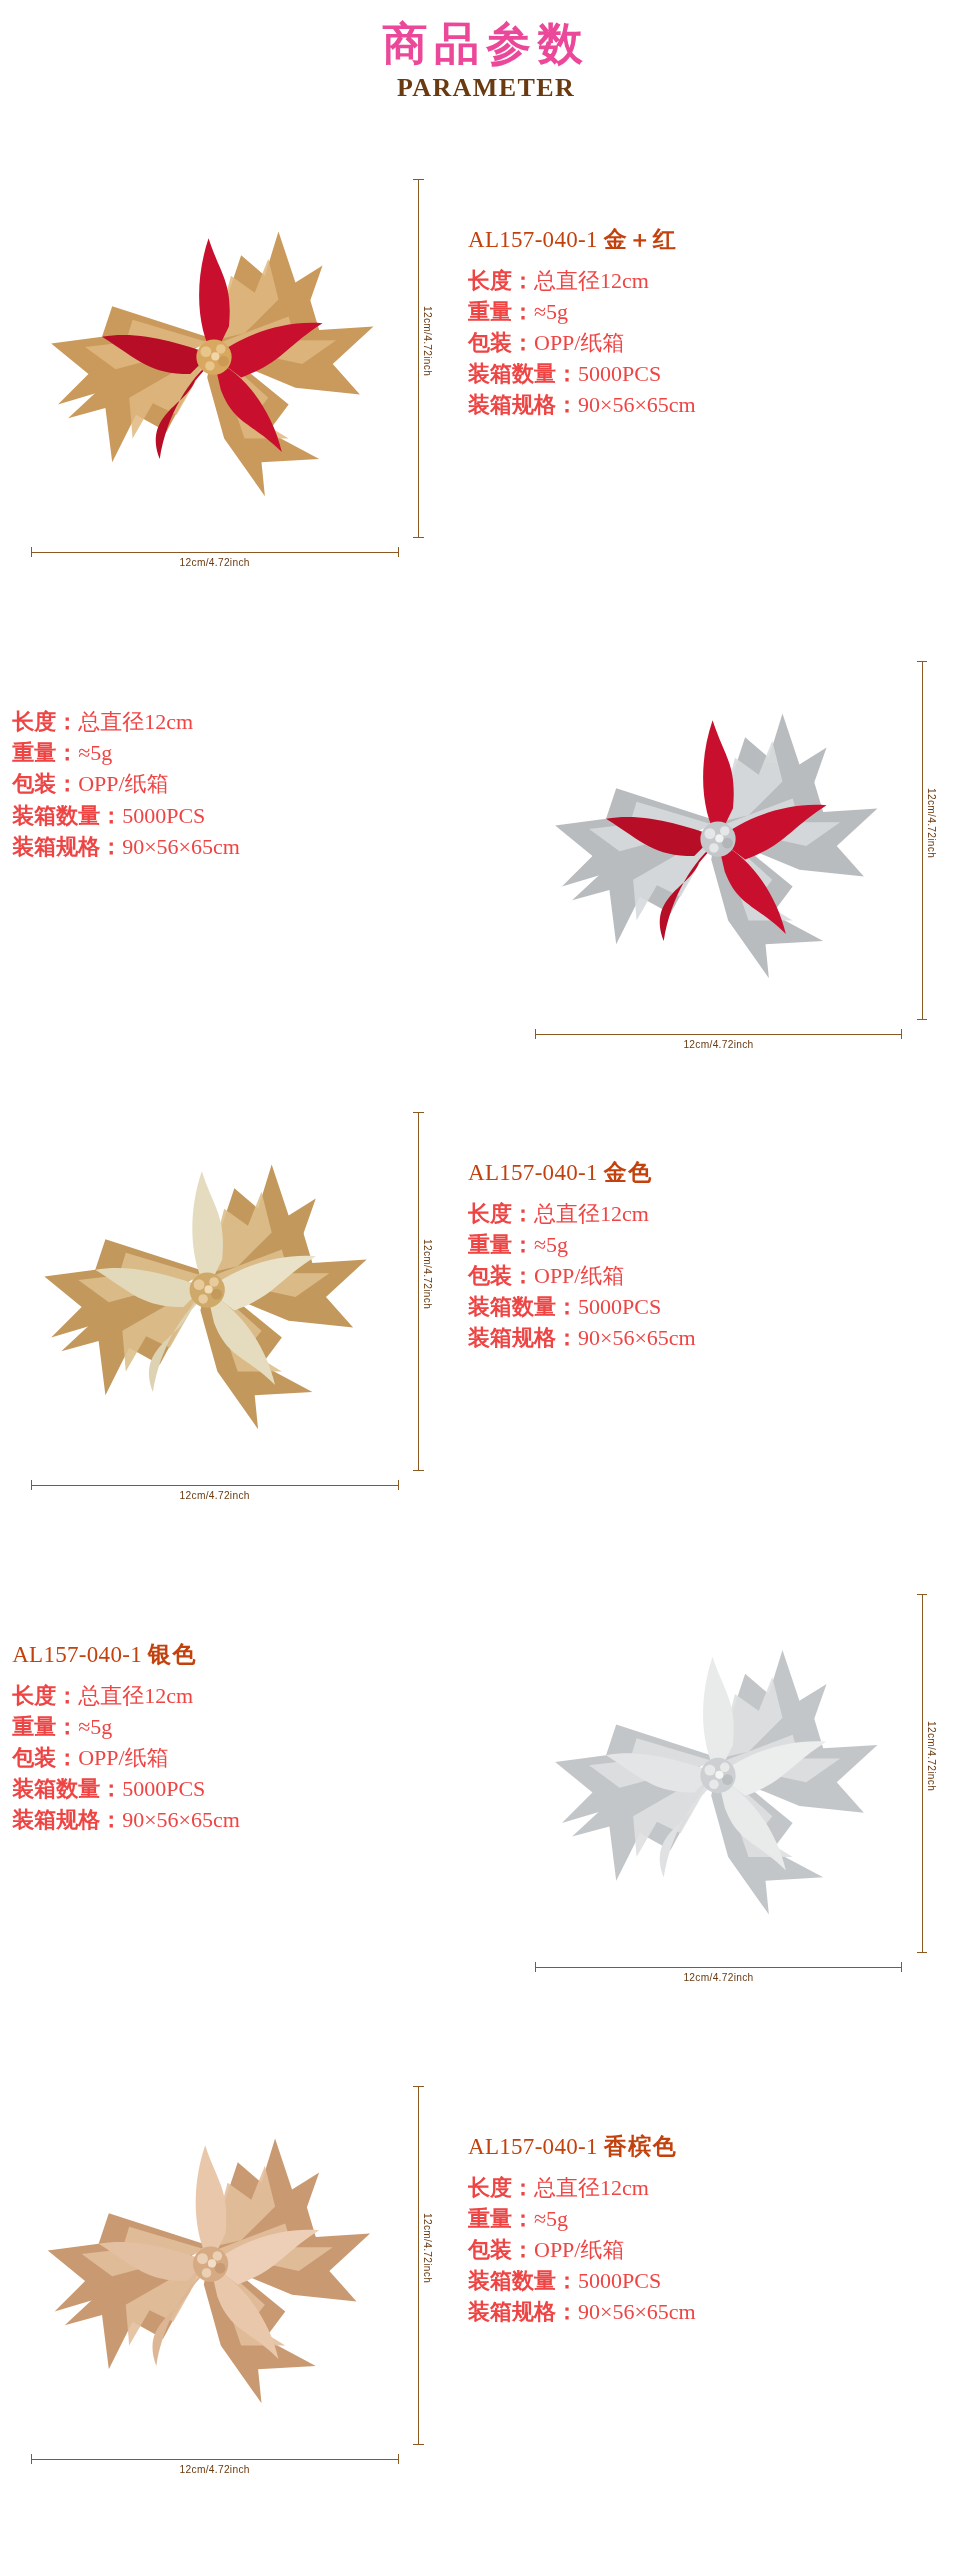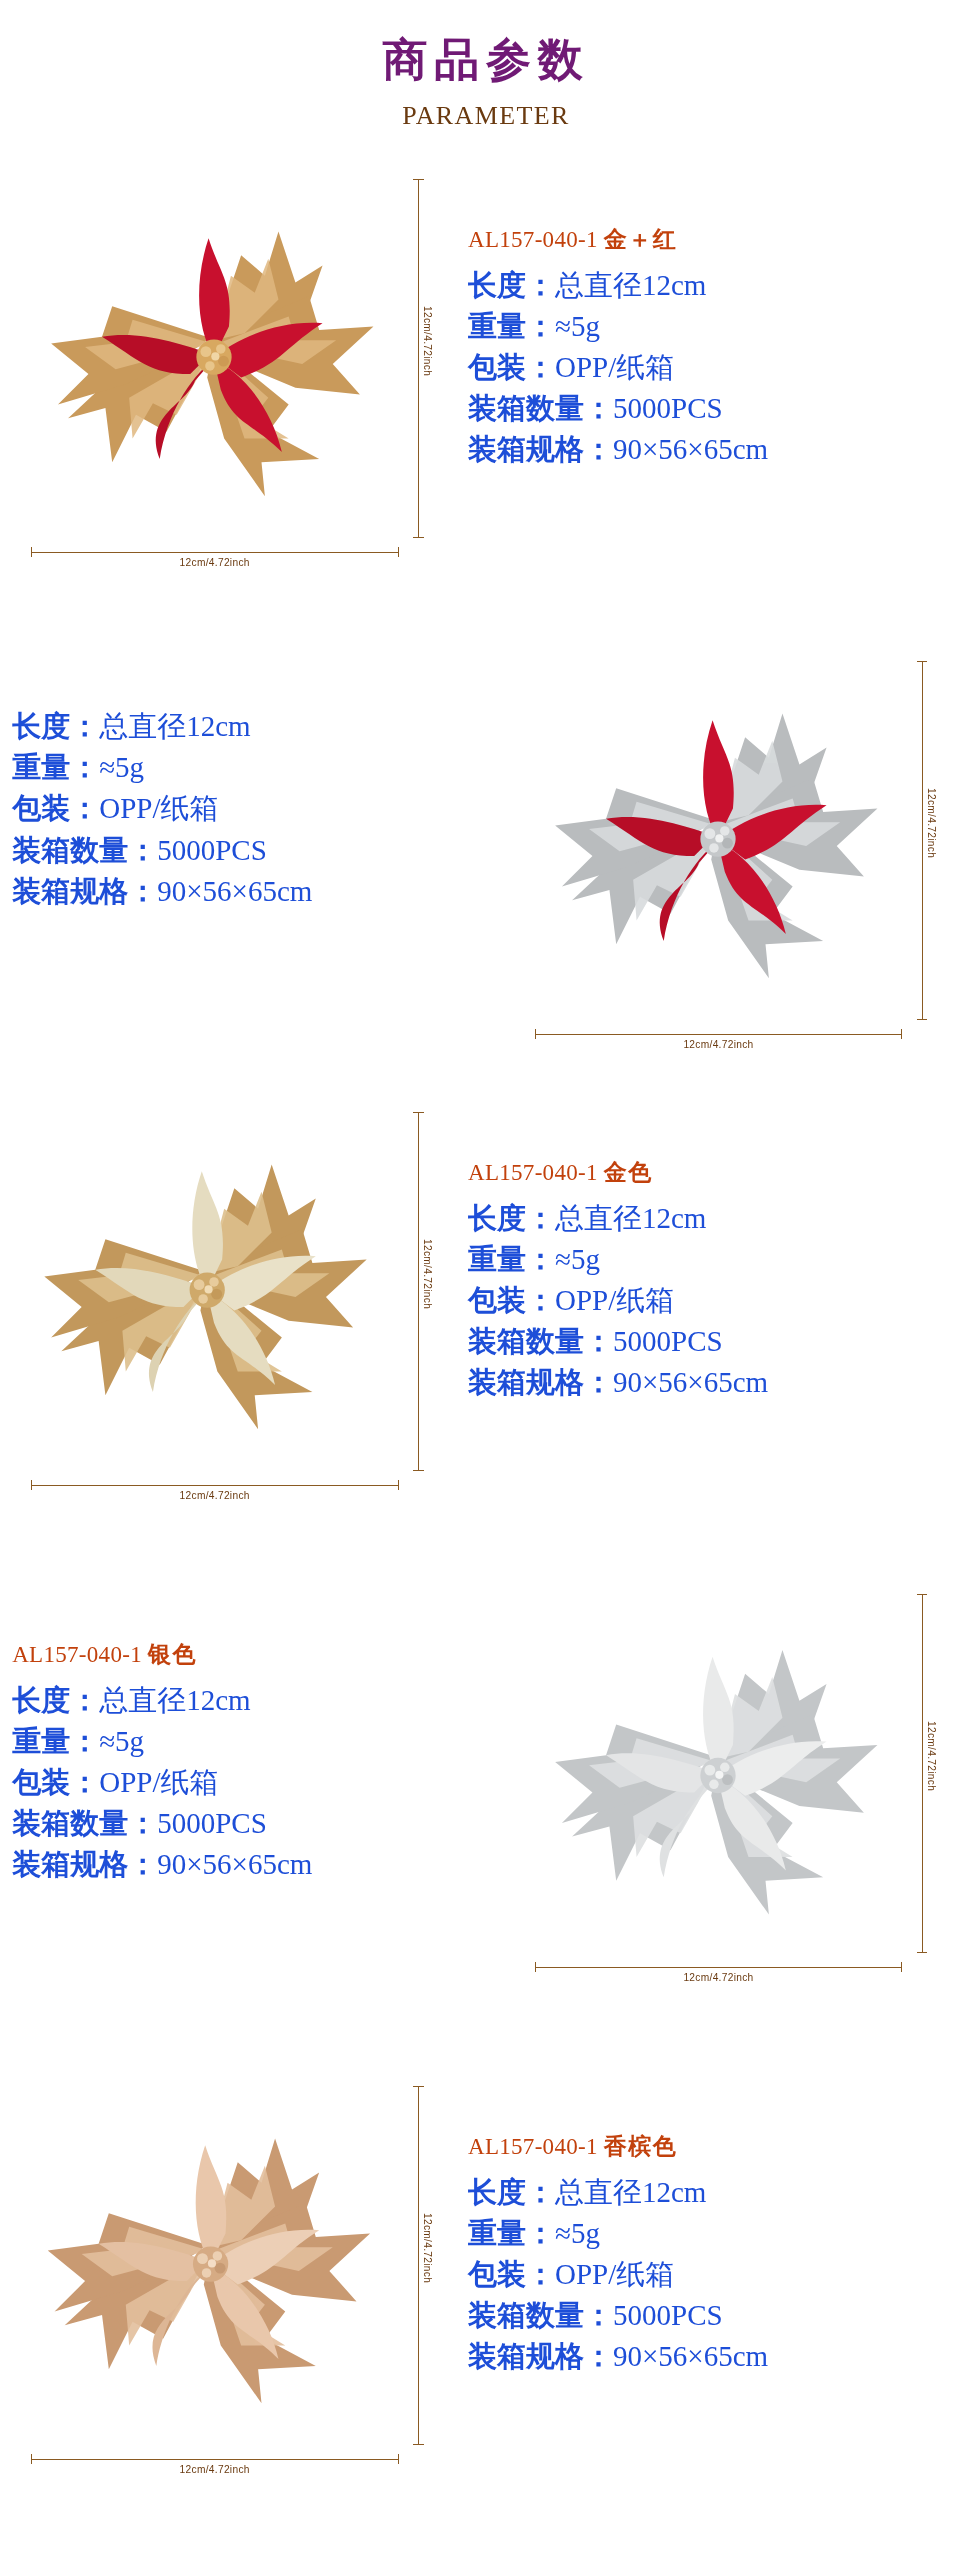"商品参数" .header .cn-title { color: #701a75 -> #ec4899; margin: 16px -> 0 }
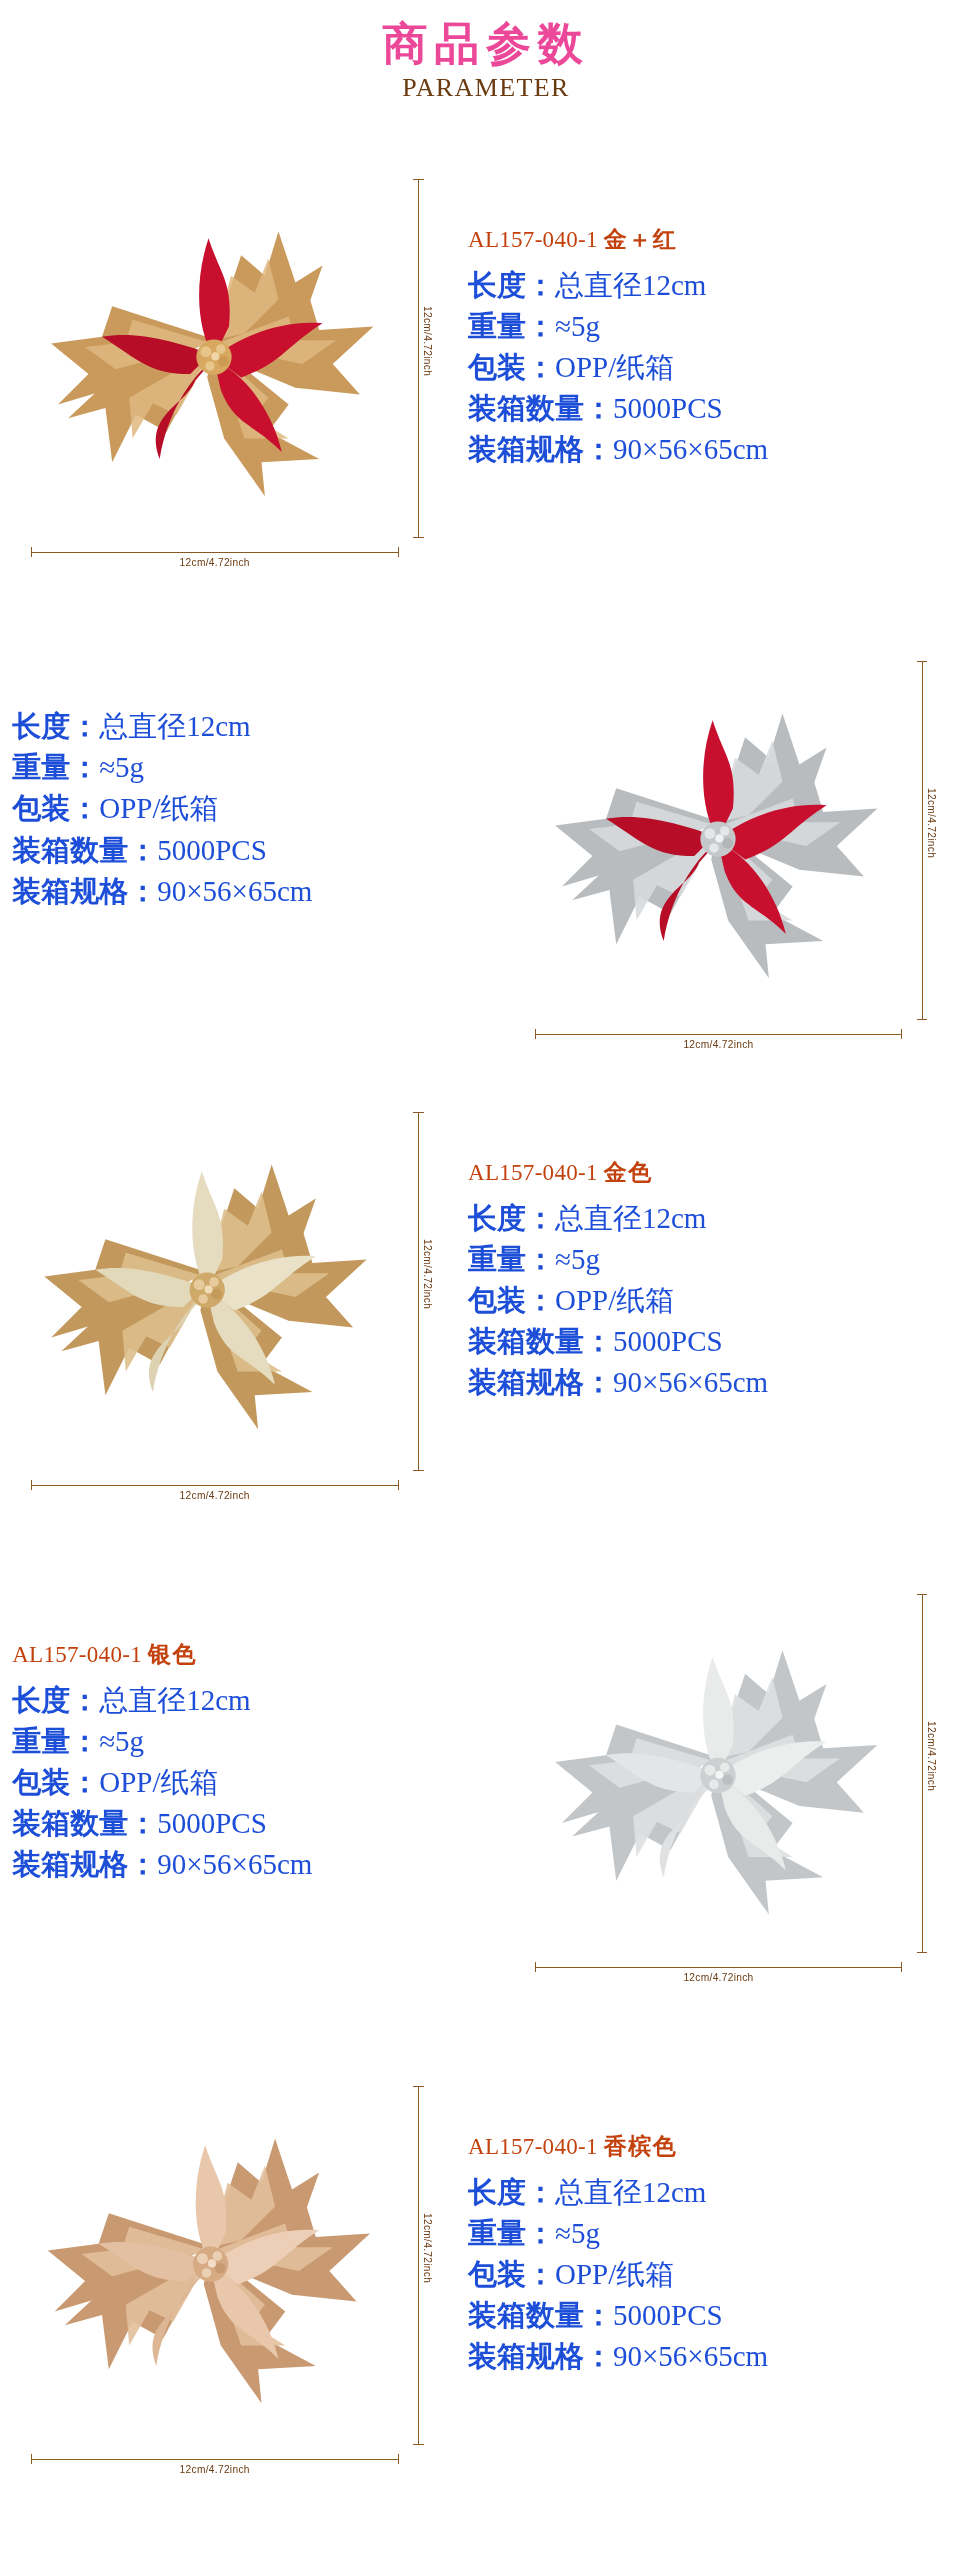"PARAMETER" .header .en-title { font-weight: 400 -> 700 }
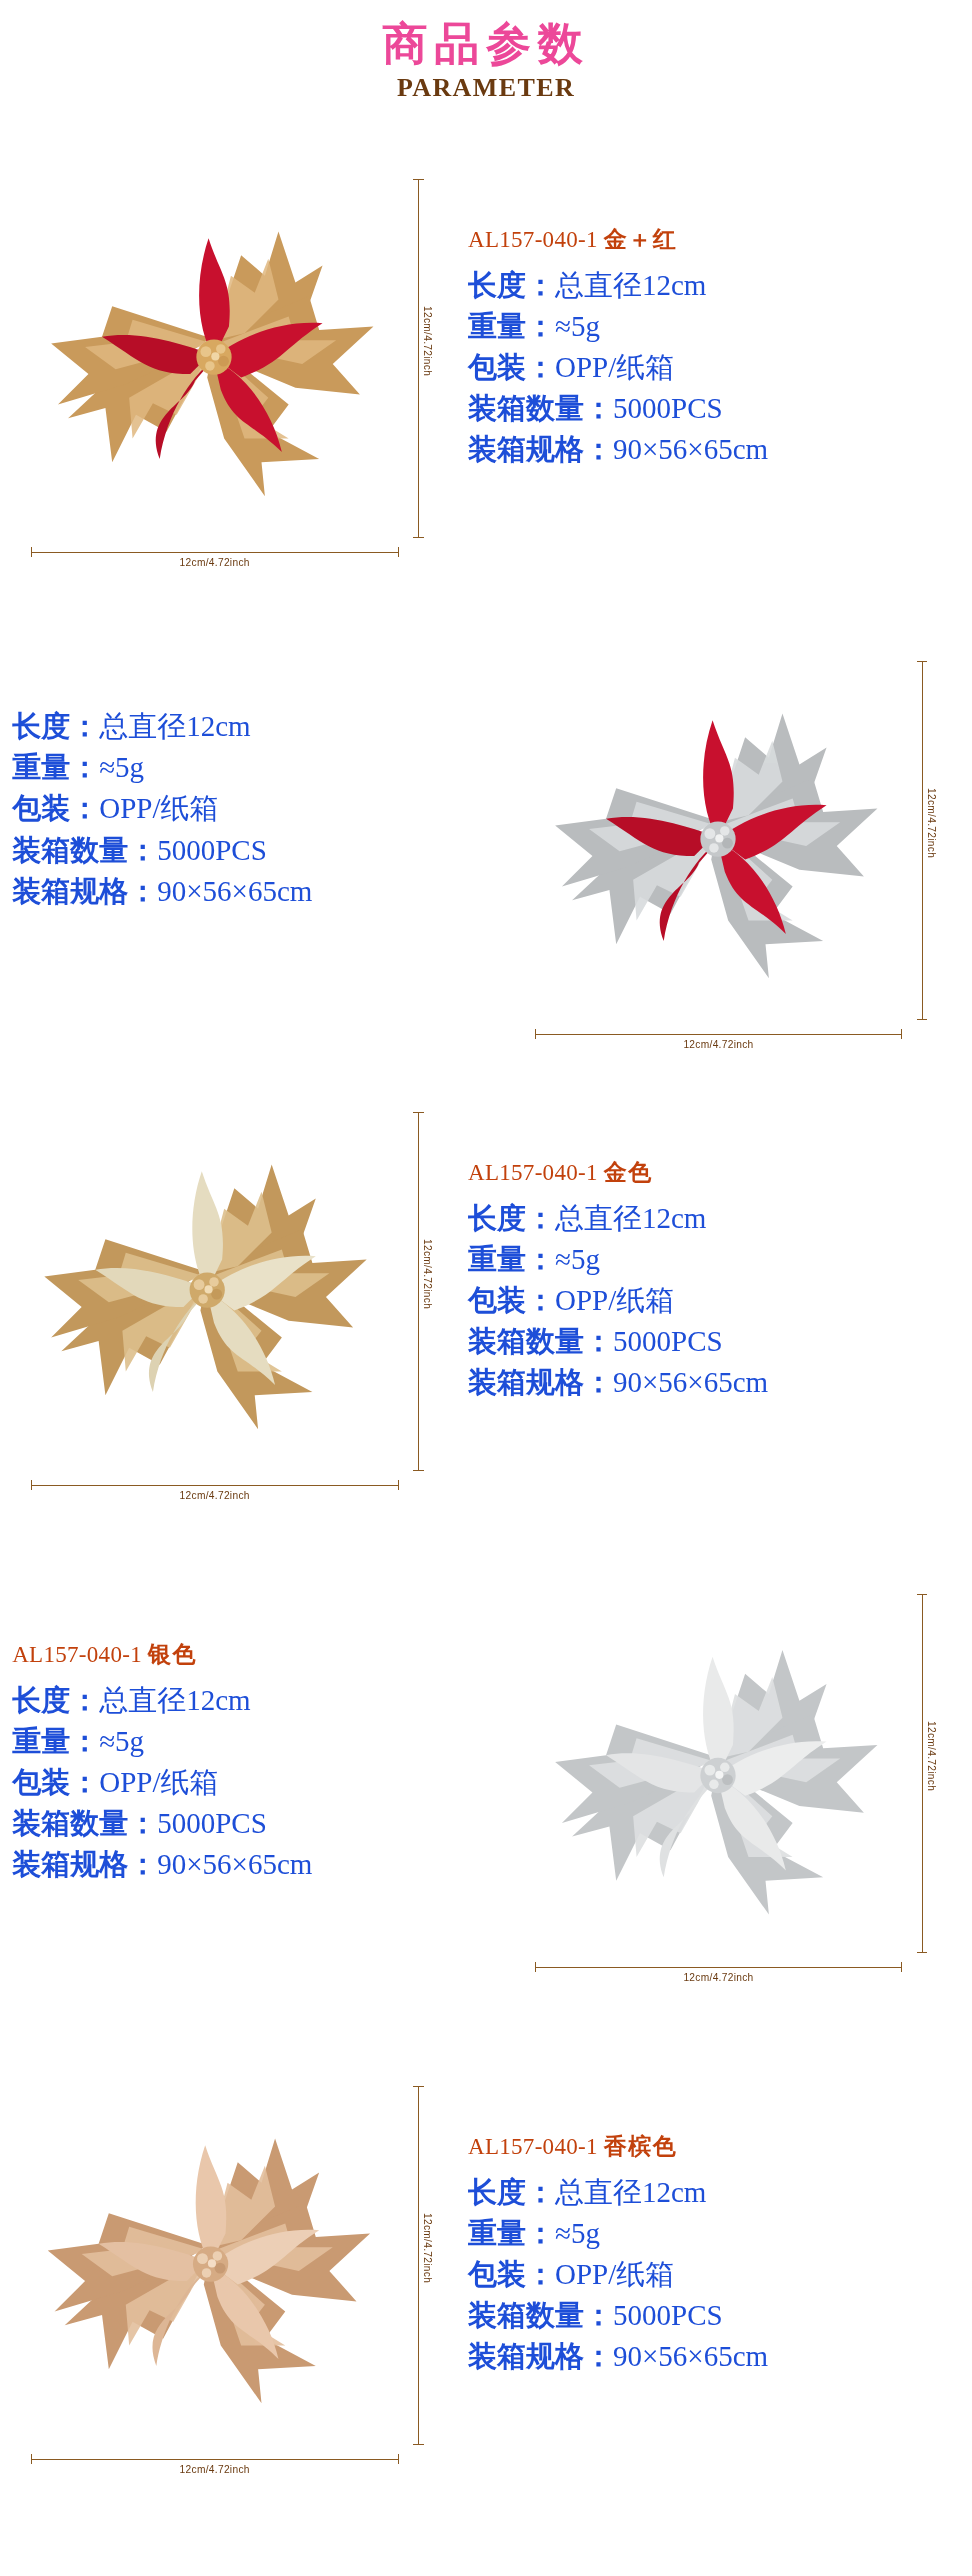"长度：总直径12cm" .spec .row { color: #1d4ed8 -> #ef4444; font-size: 29px -> 22px }
